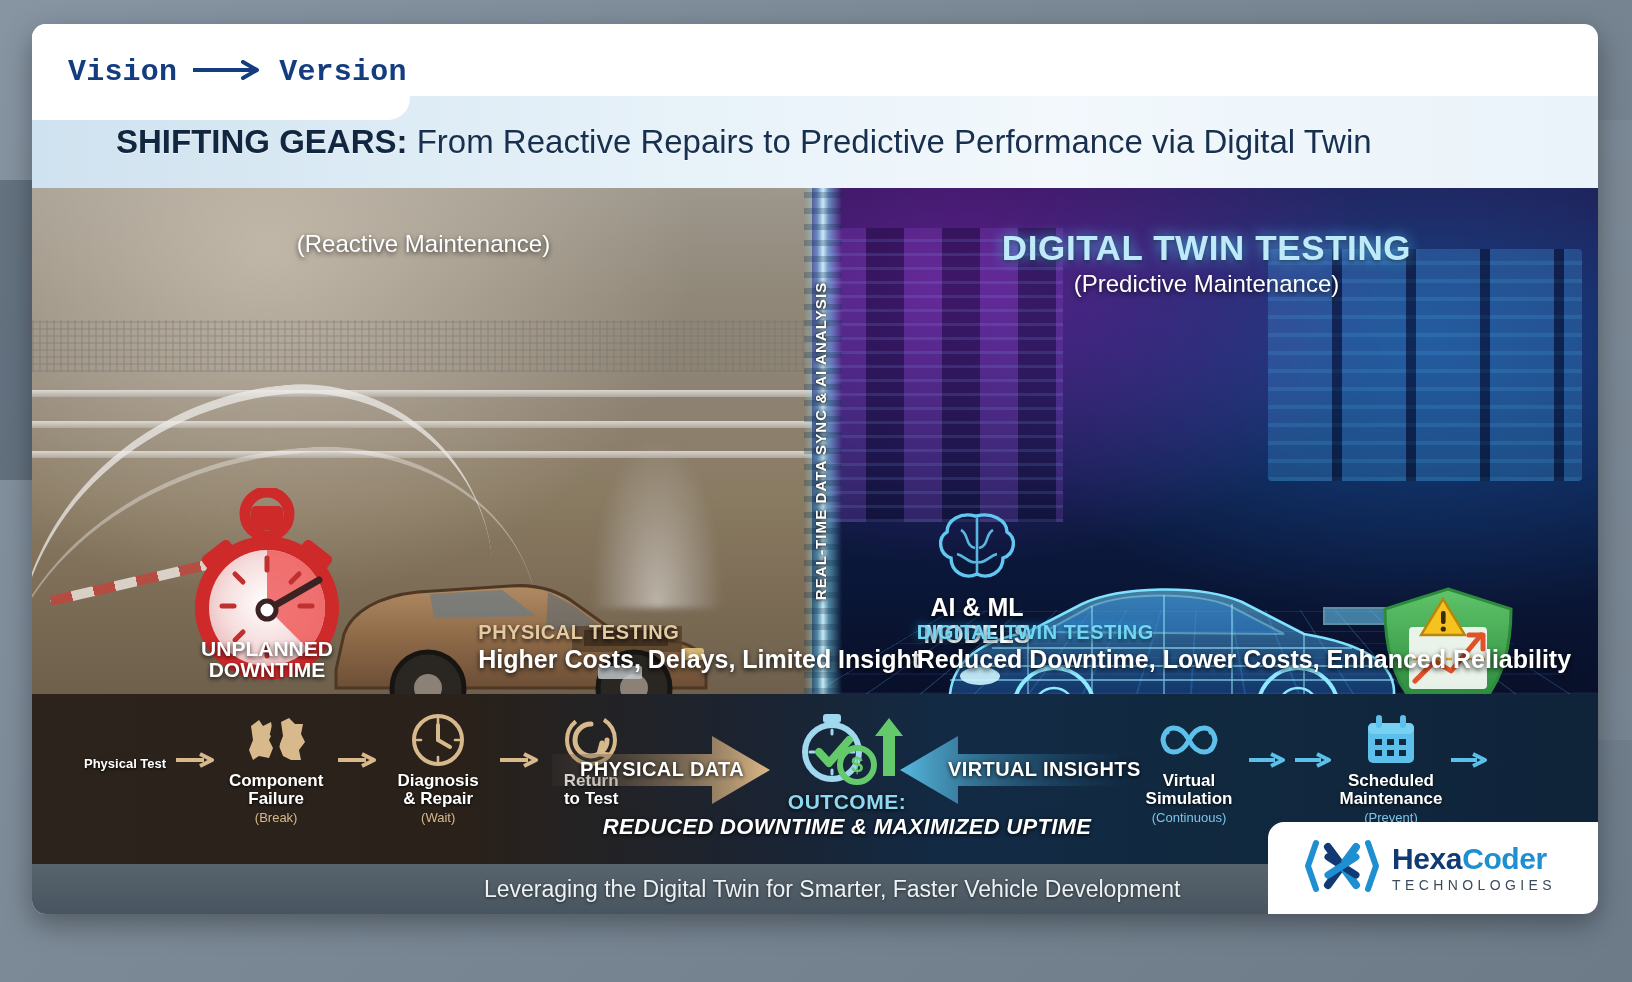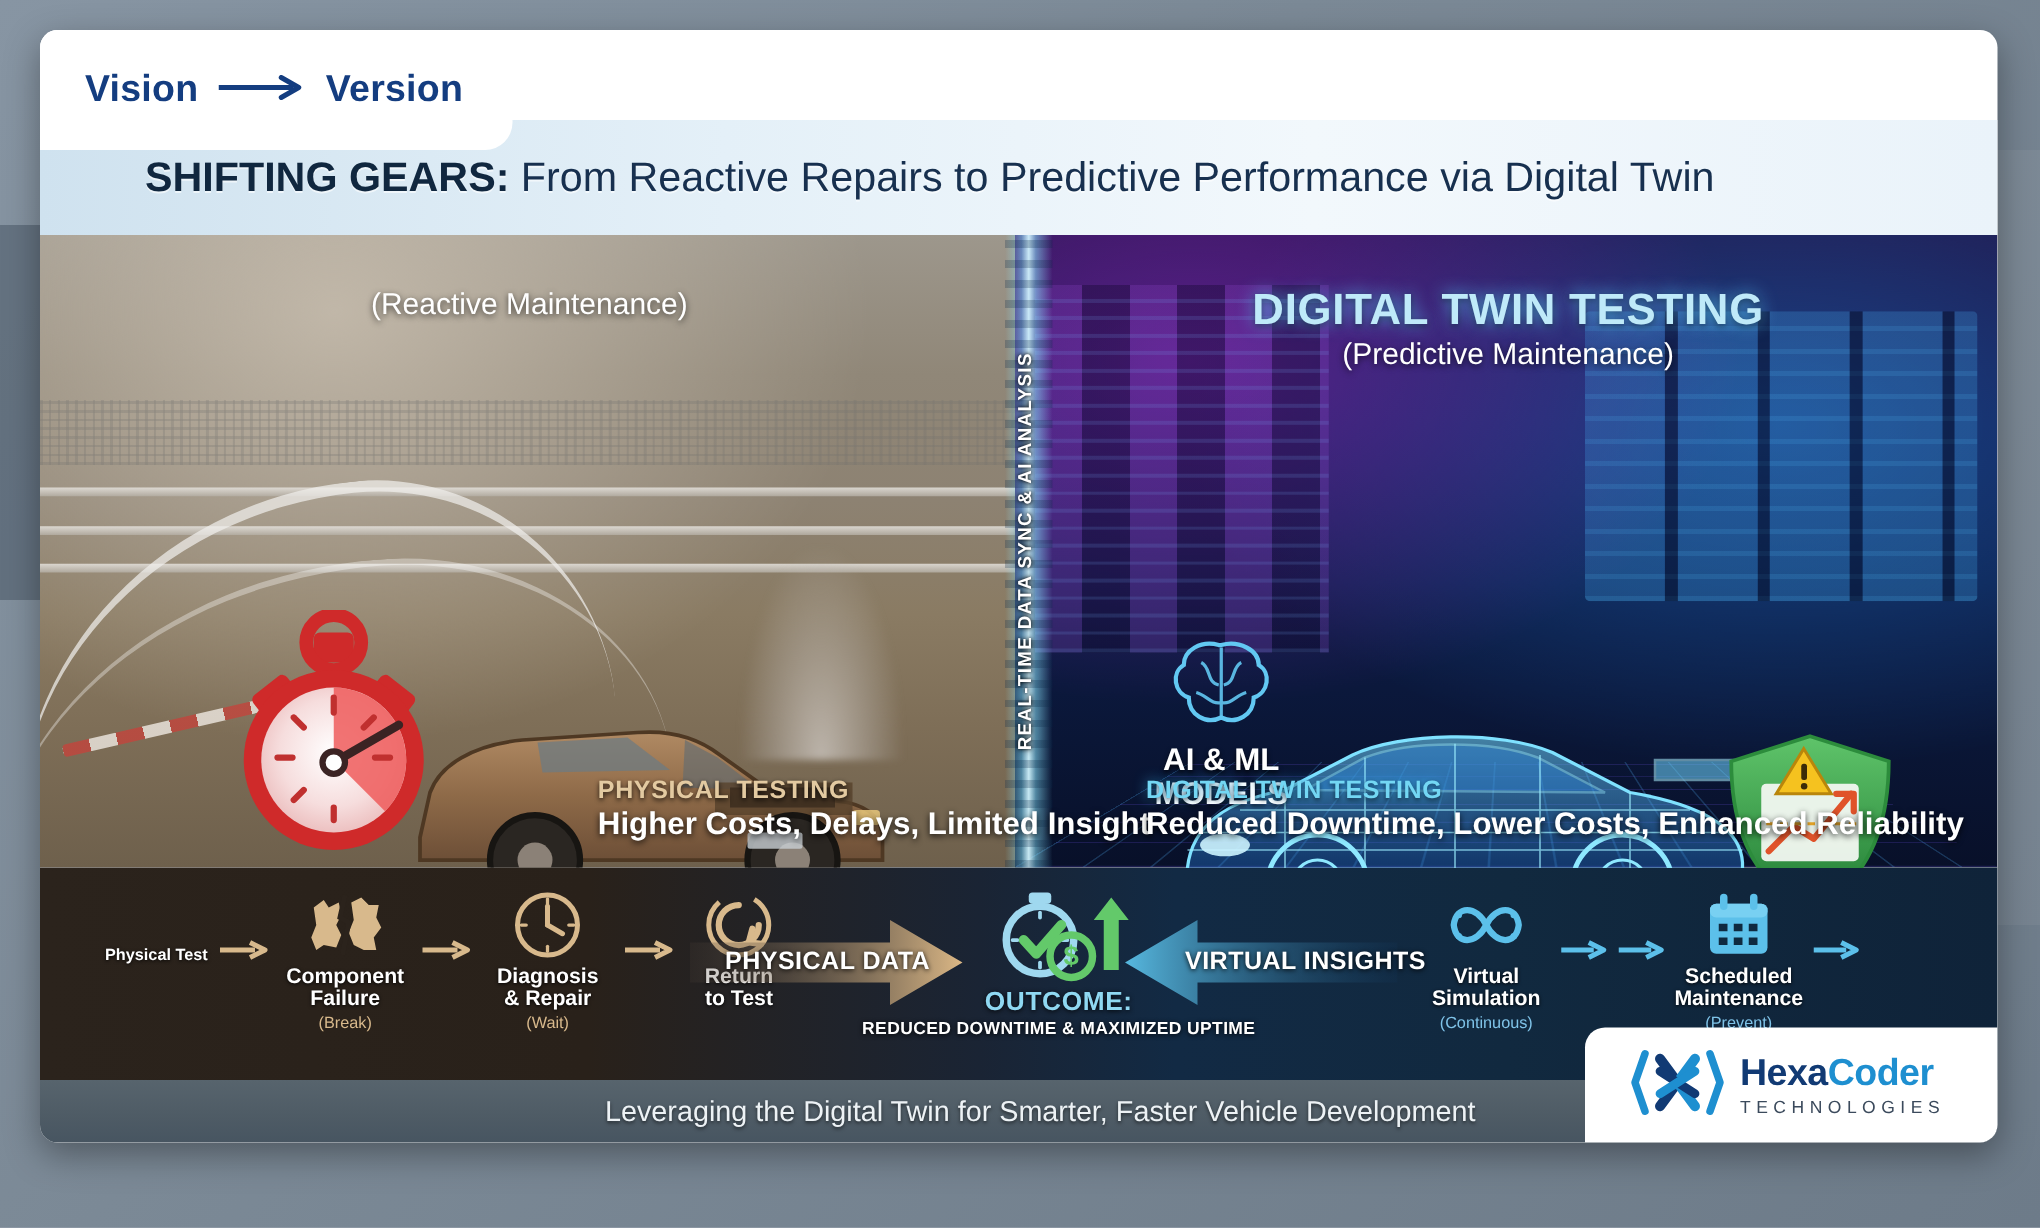"Vision" .brand-word { font-family: none -> Liberation Mono, monospace }
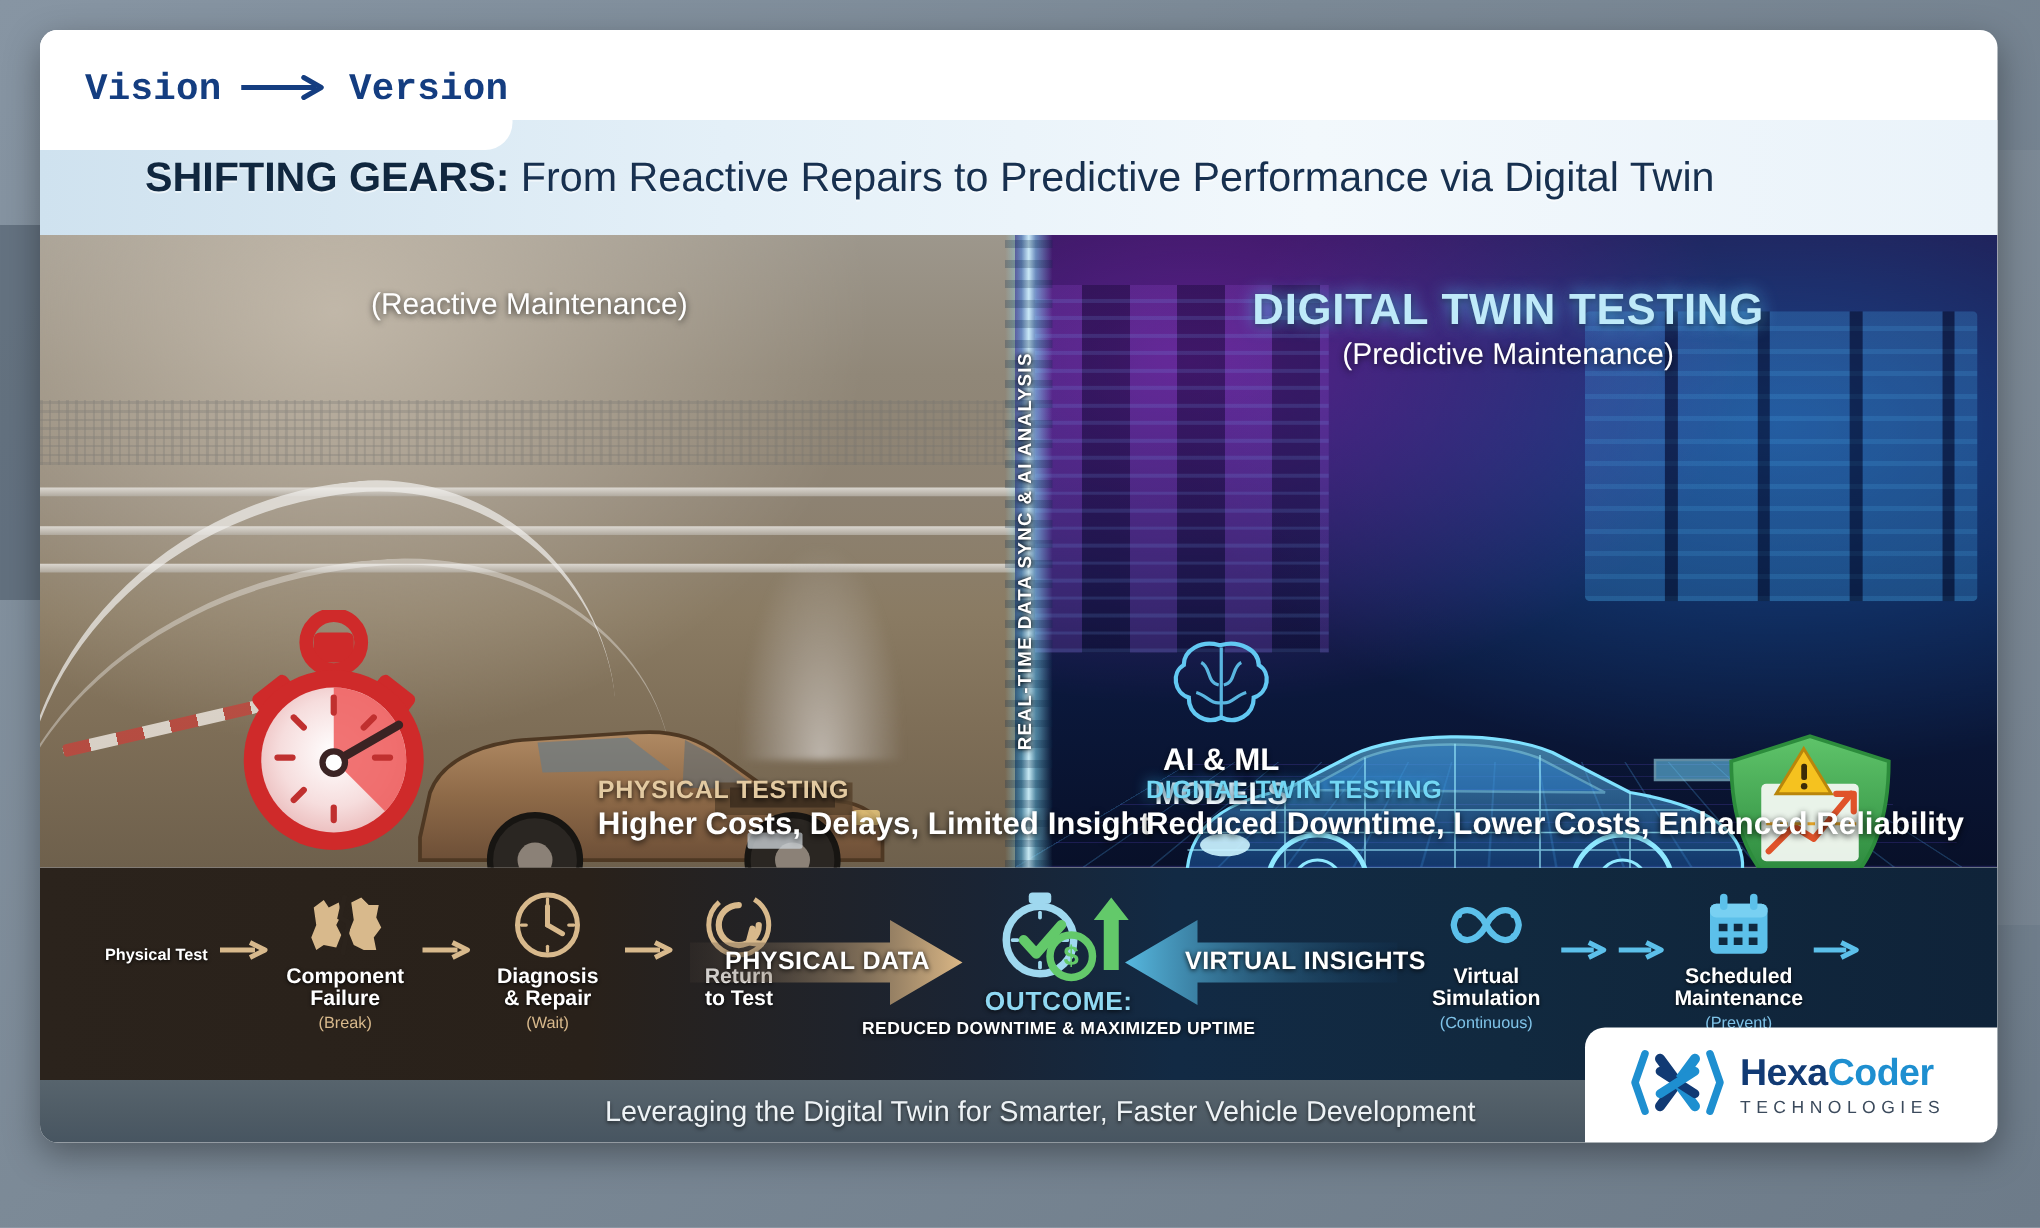"UNPLANNED" div.sw-label { html: none -> <div> <div>UNPLANNED</div> <div>DOWNTIME</div> </div> }
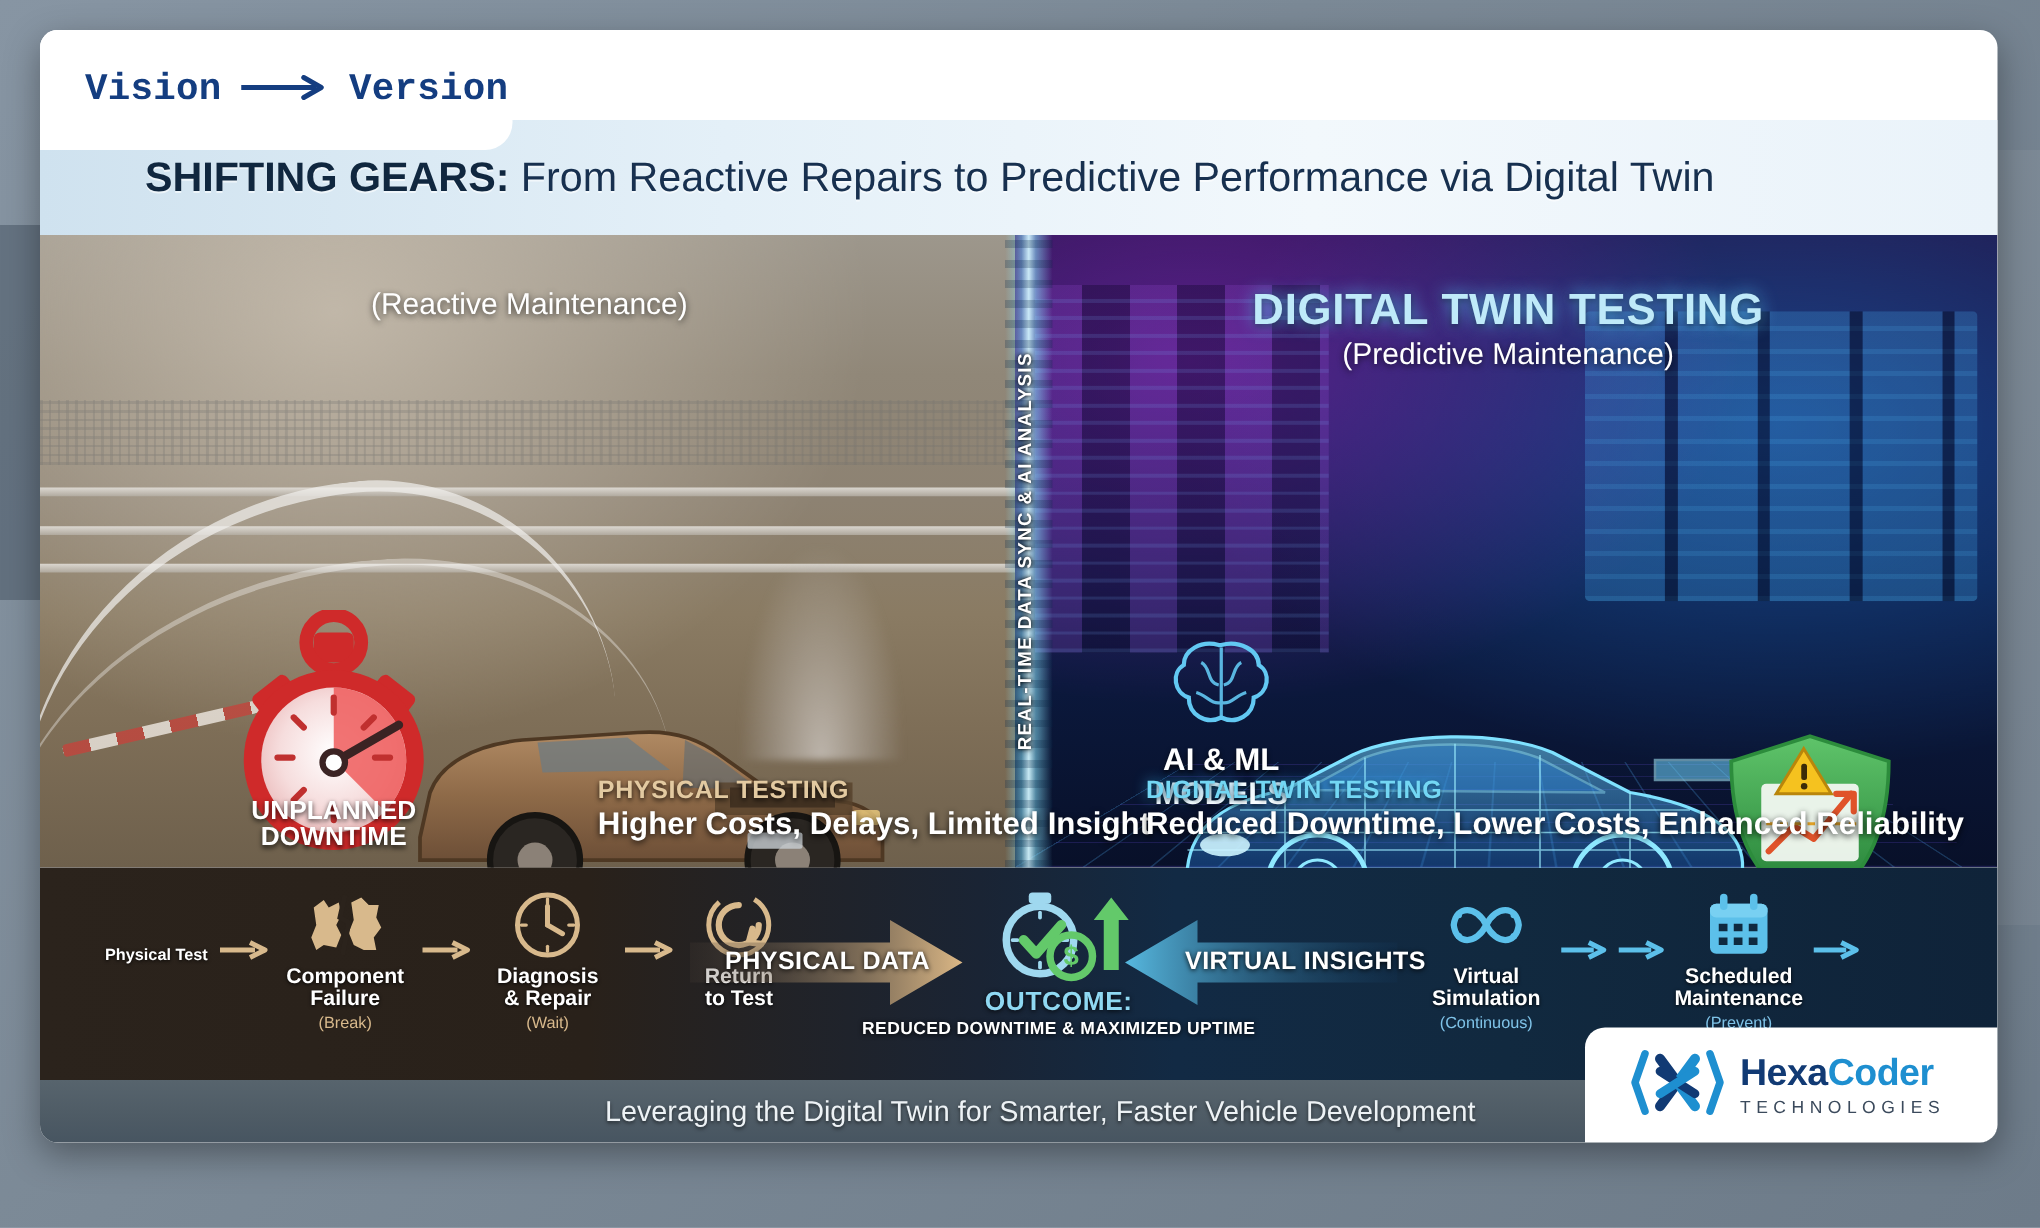"REDUCED DOWNTIME & MAXIMIZED UPTIME" .outcome-v { font-size: 14px -> 22px; font-style: none -> italic }
